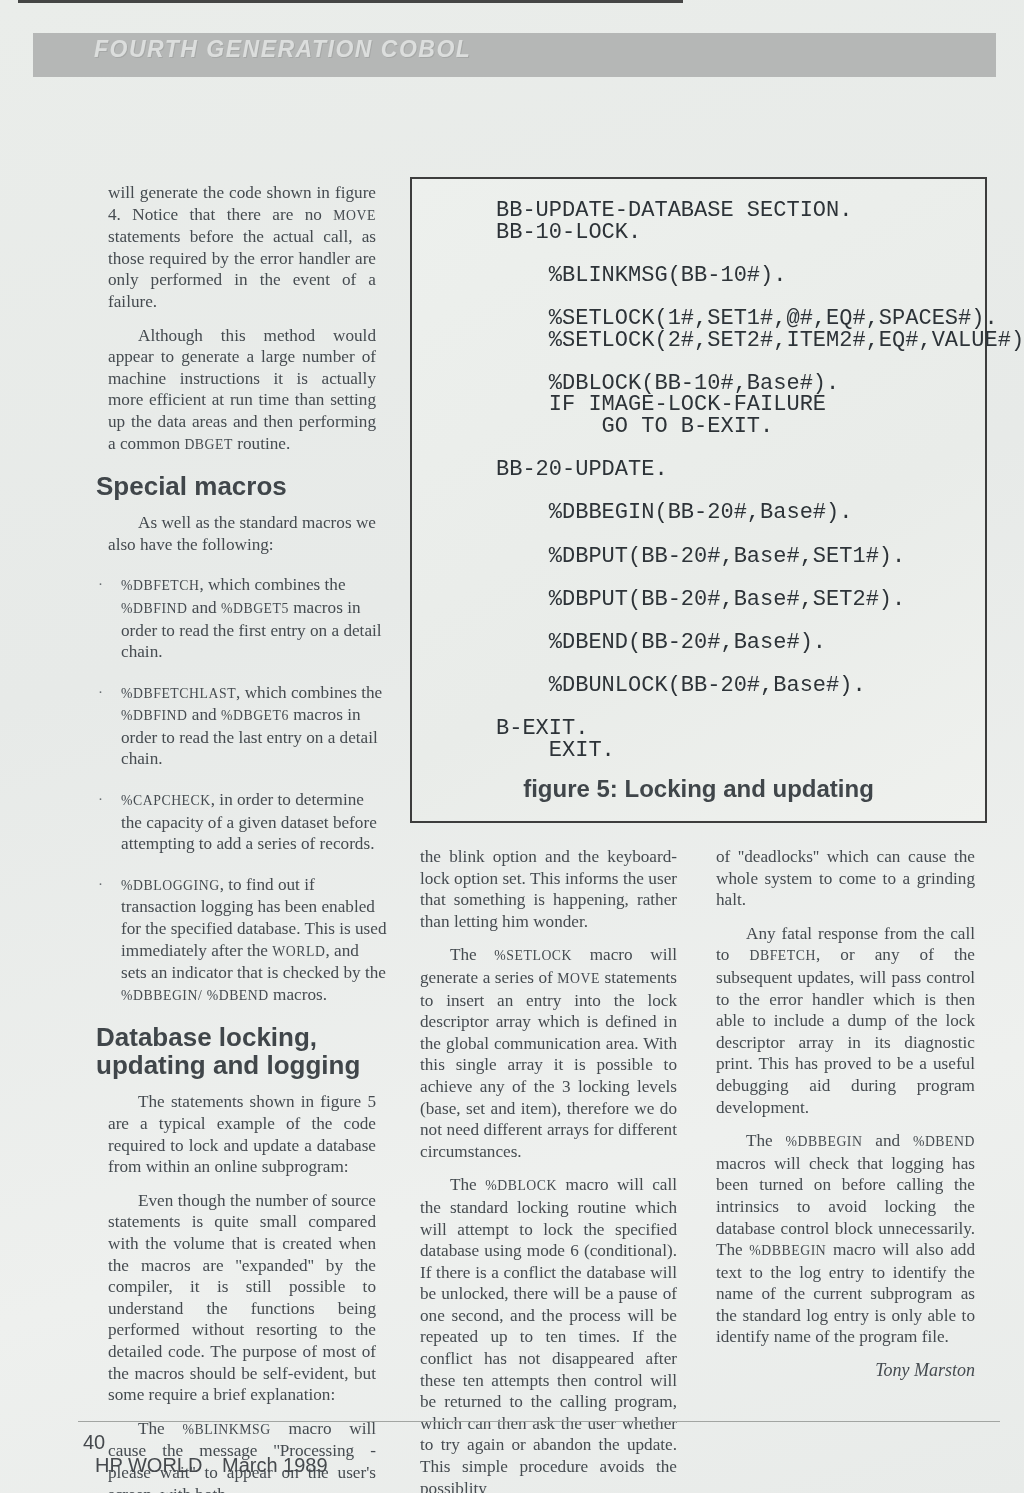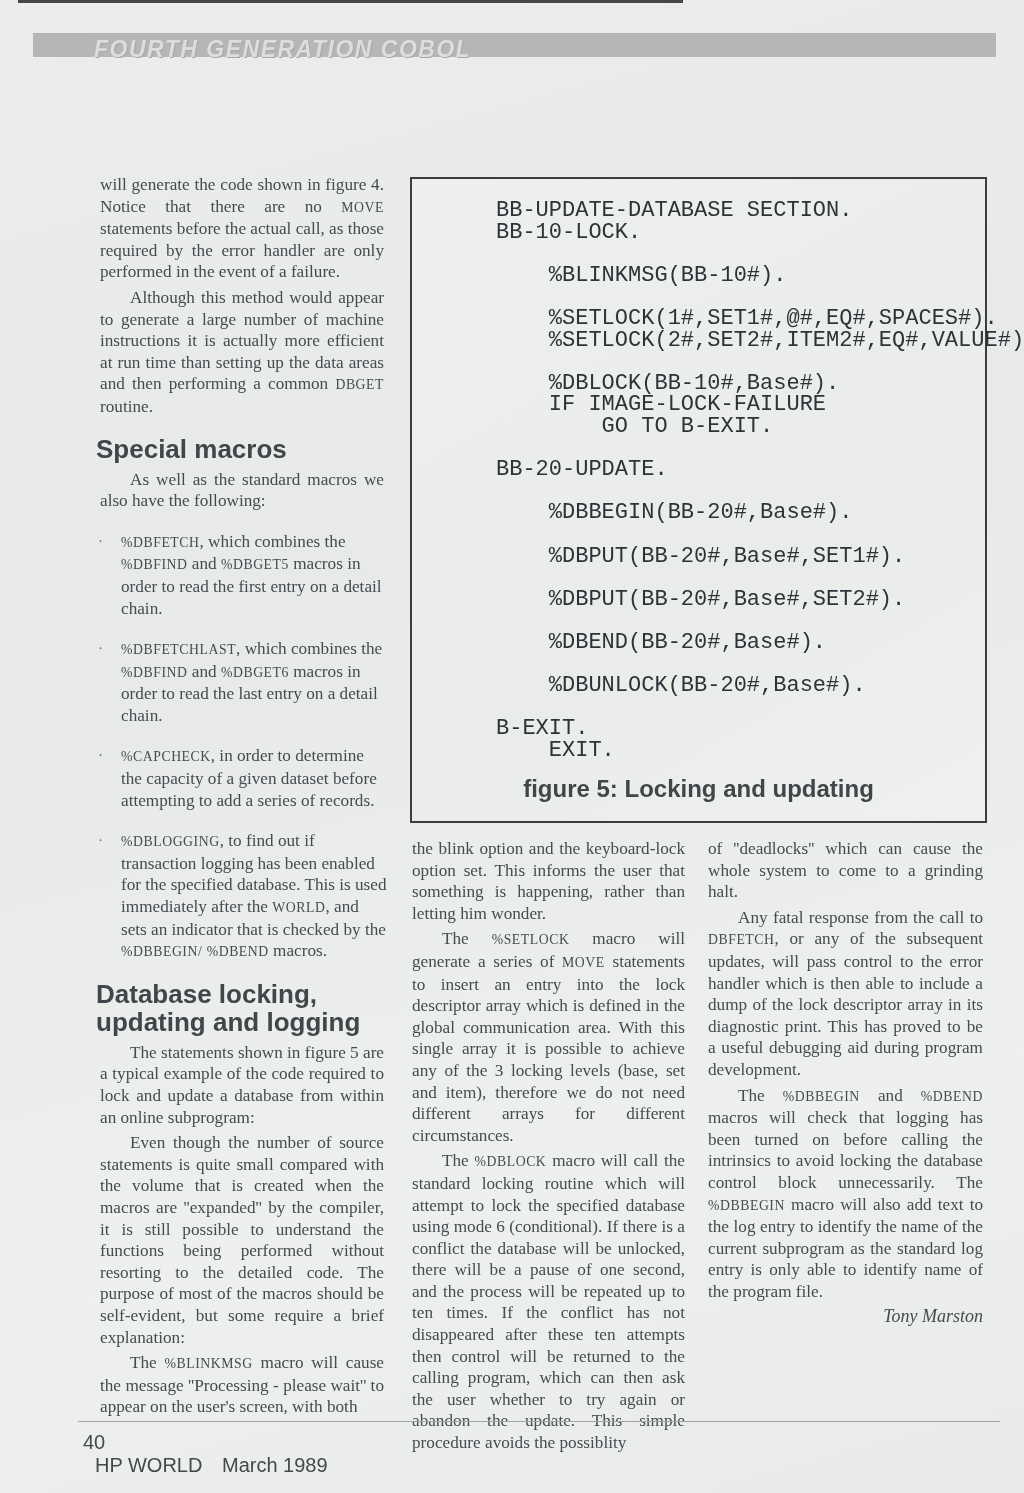"FOURTH GENERATION COBOL" .header-band { height: 24px -> 44px }
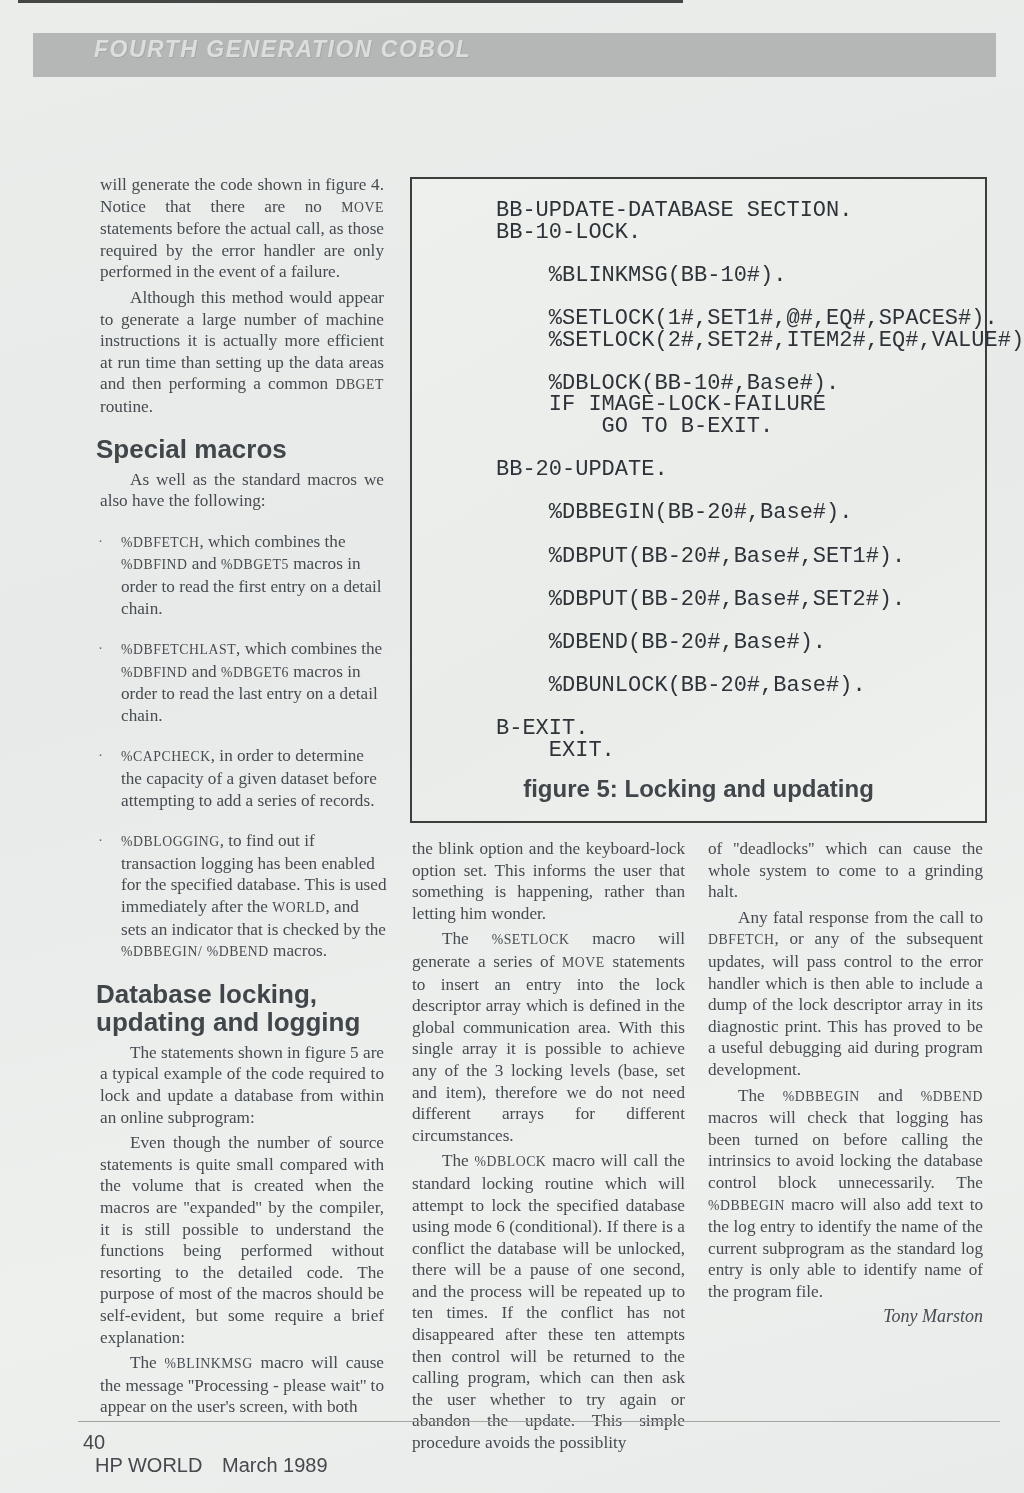"will generate the code shown" .col p { margin: 4px -> 12px }
